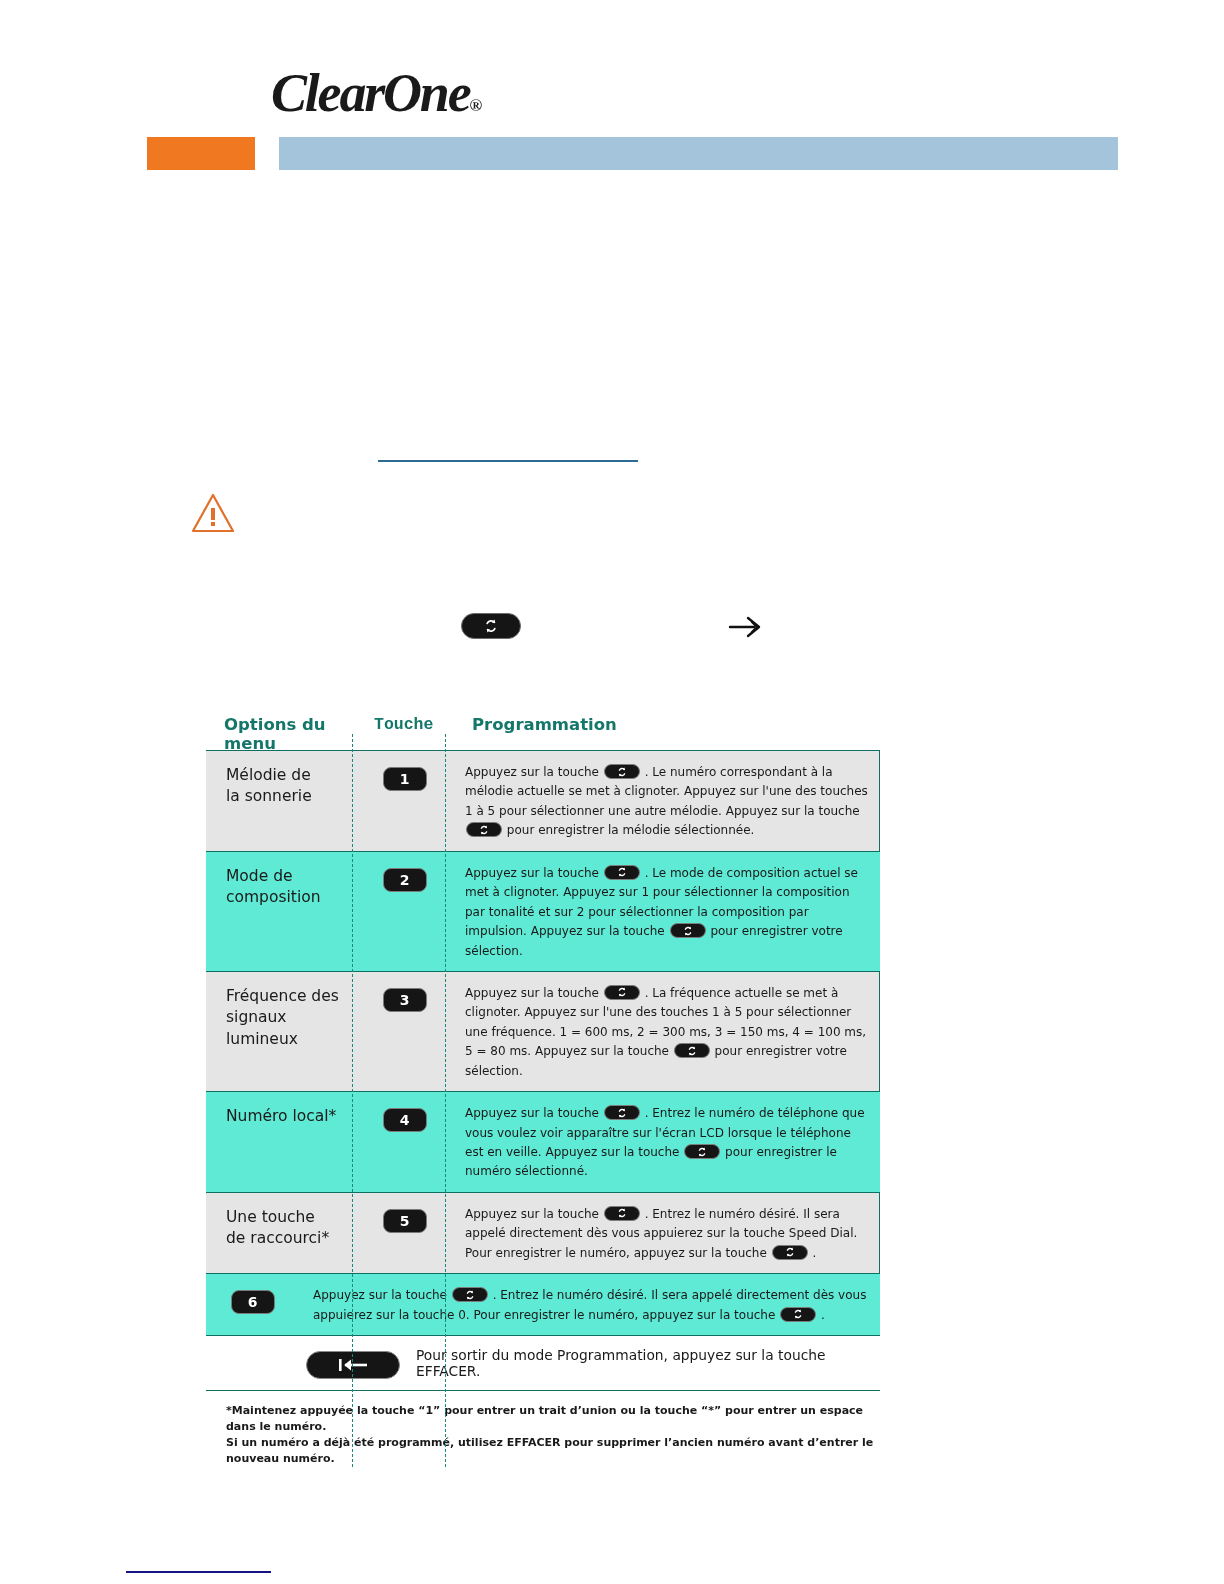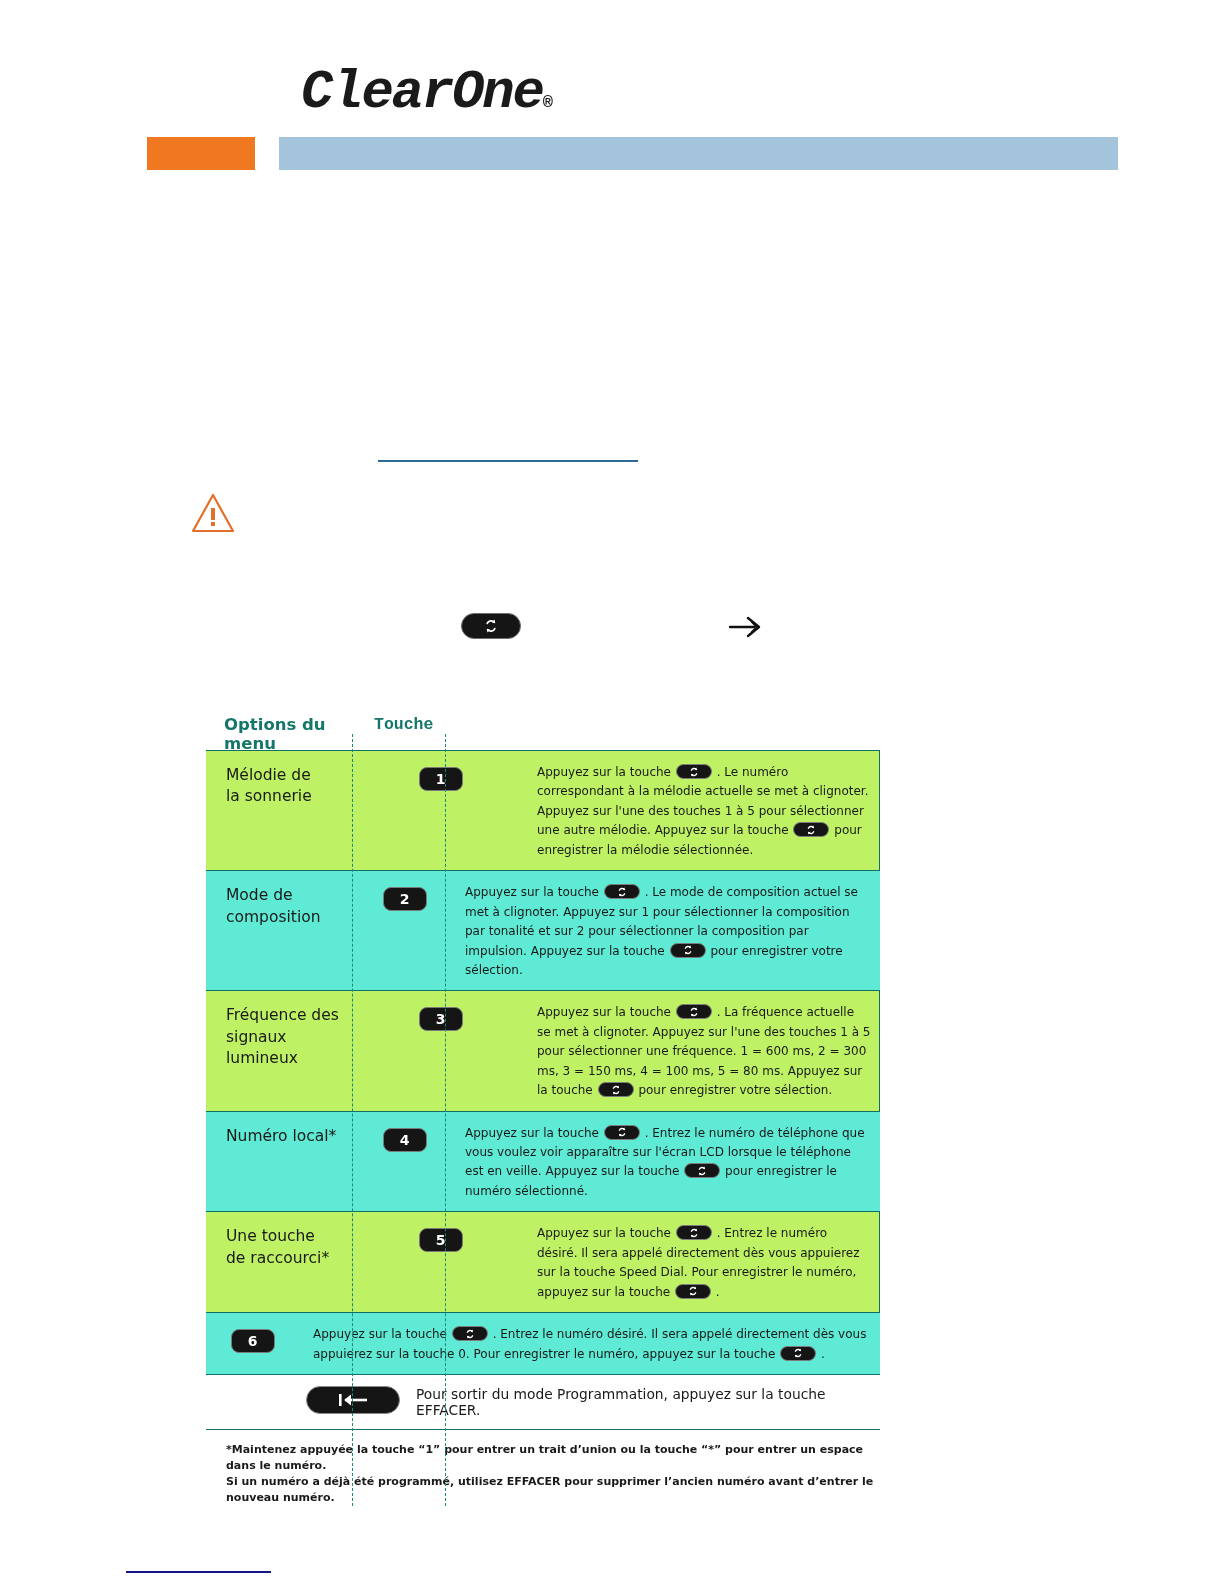"ClearOne®" #brand-logo { font-family: Liberation Mono, monospace -> Liberation Serif, serif; left: 301px -> 271px }
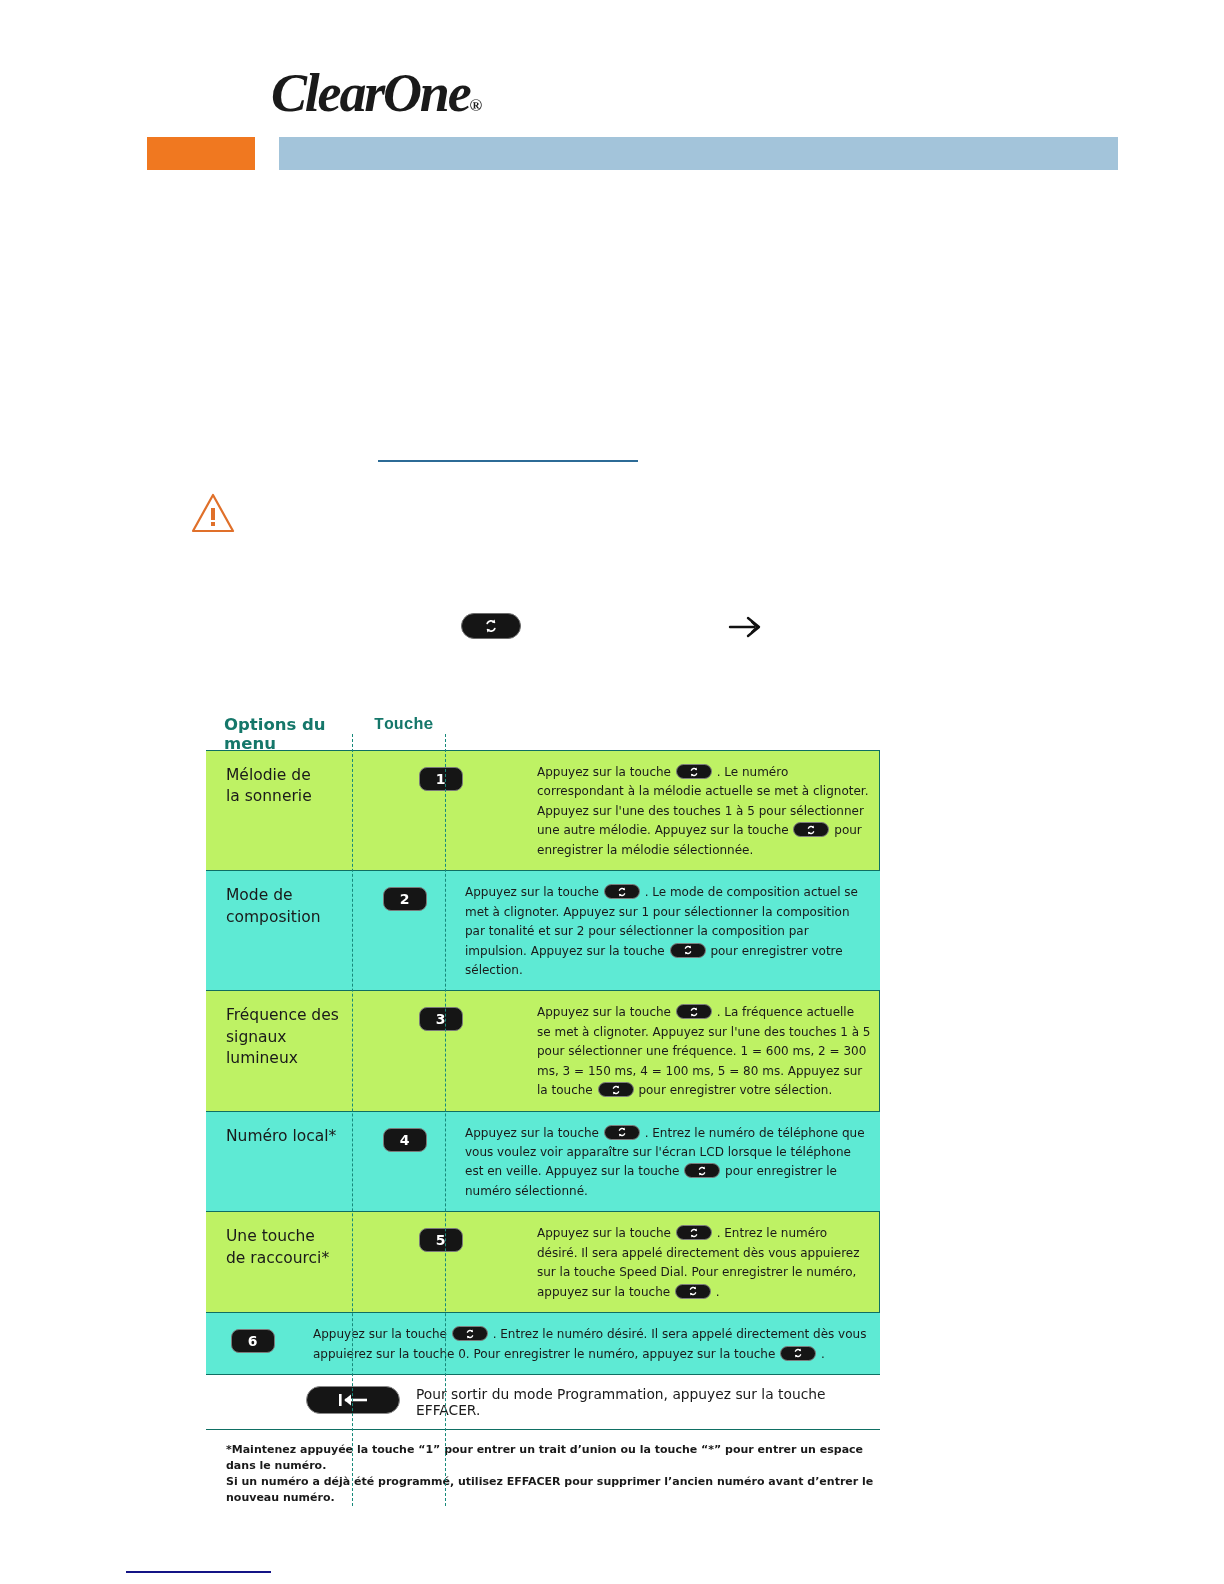"Programmation" div.th { html: none -> <div>Programmation</div> }
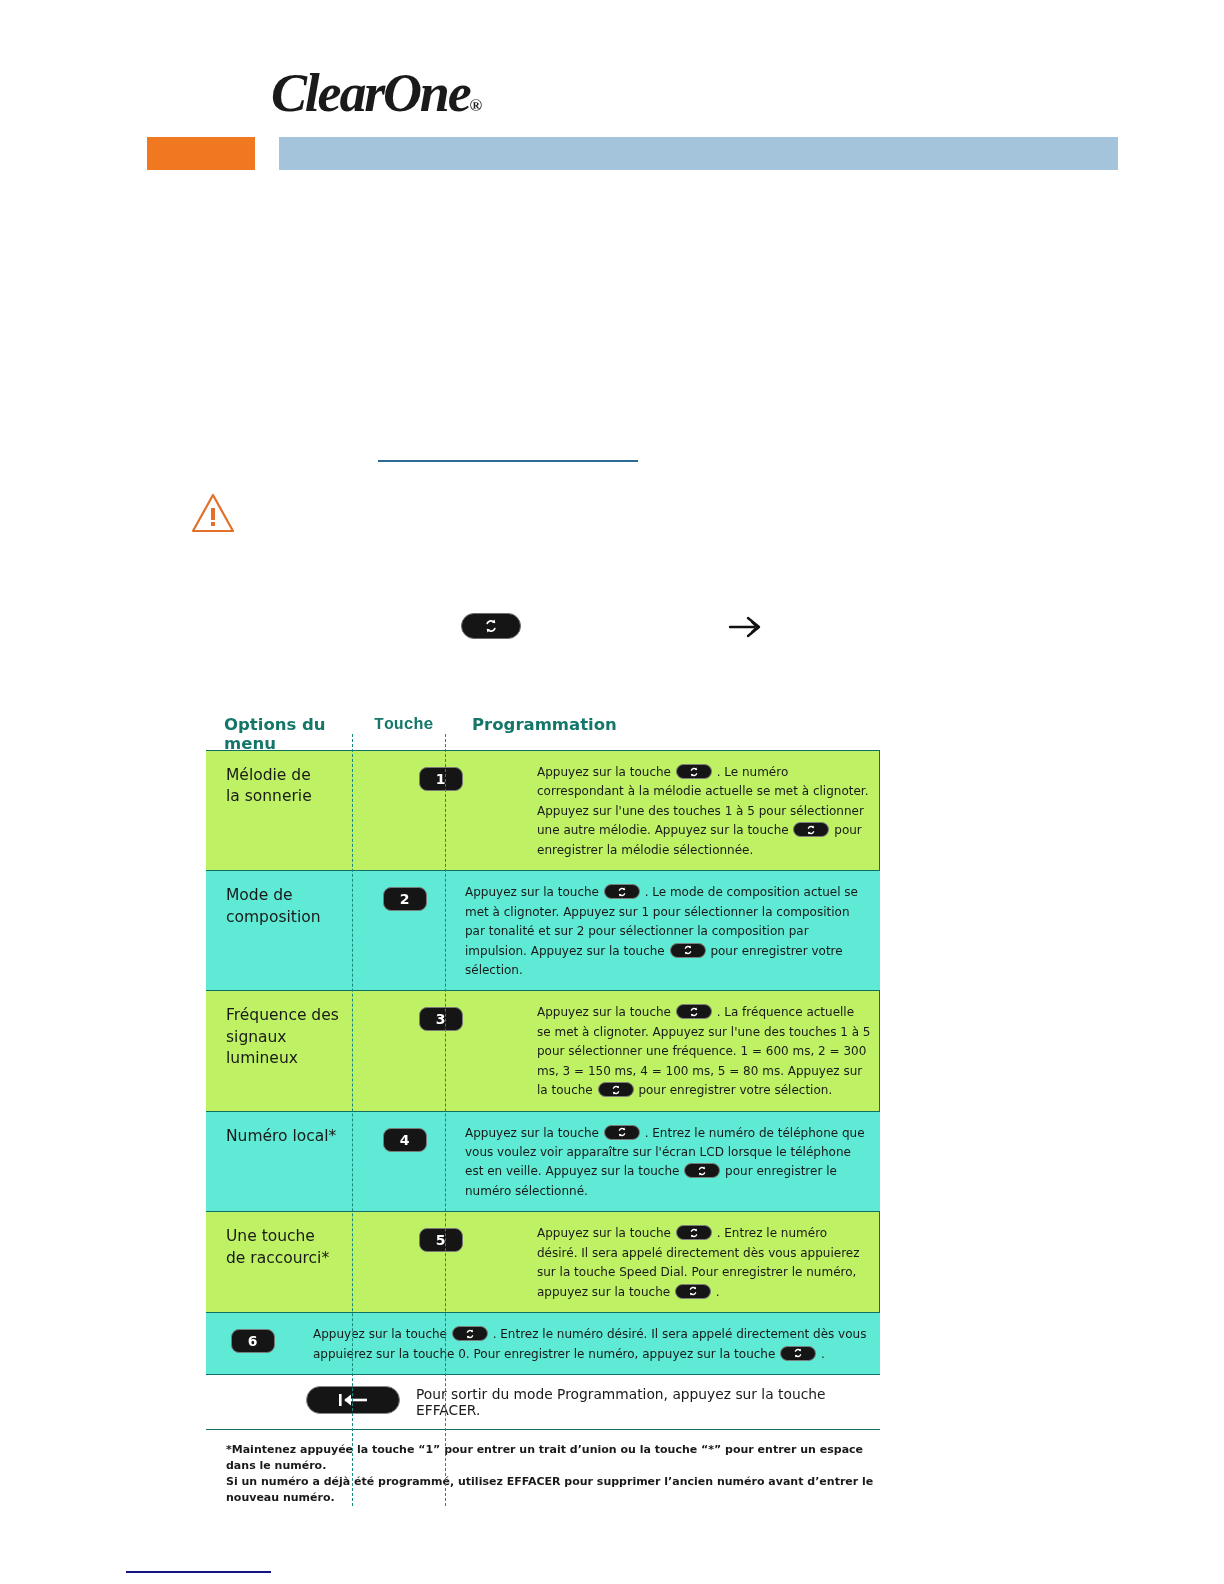"Mélodie de" .trow.highlight { background: #bef264 -> #e5e5e5; gap: 36px -> none }
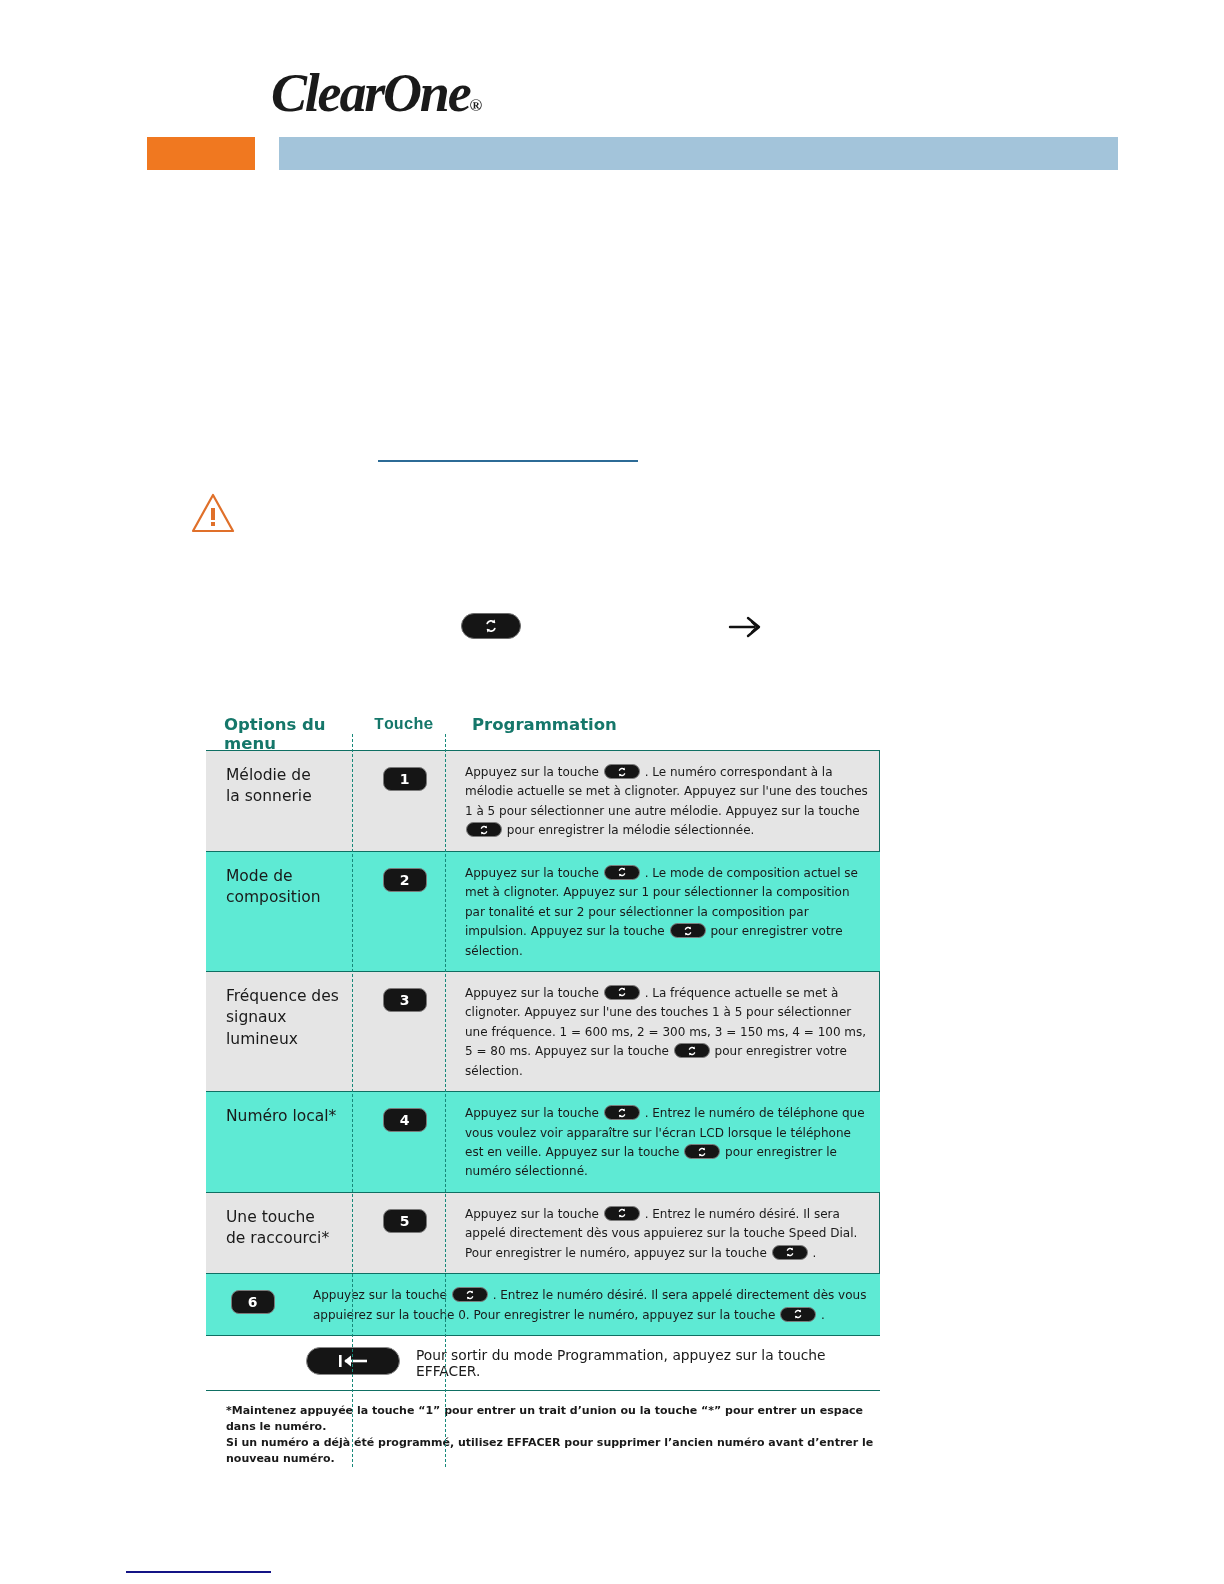"Pour sortir du mode Programmation," #exit-row { align-items: flex-start -> flex-end }
